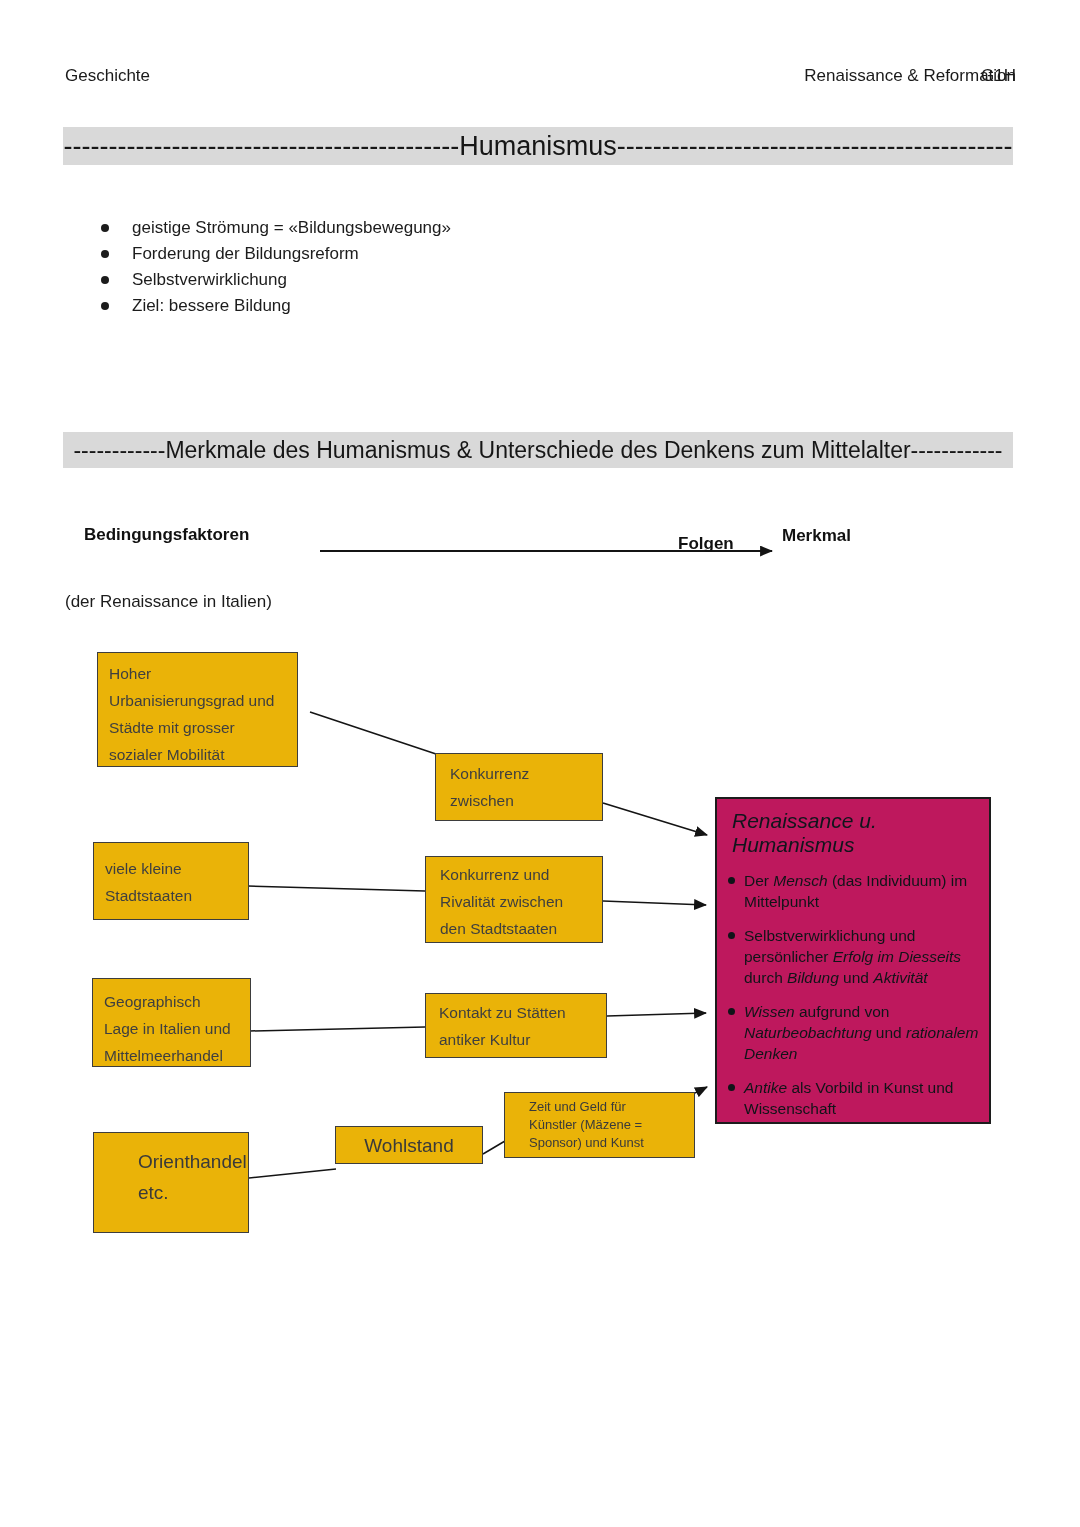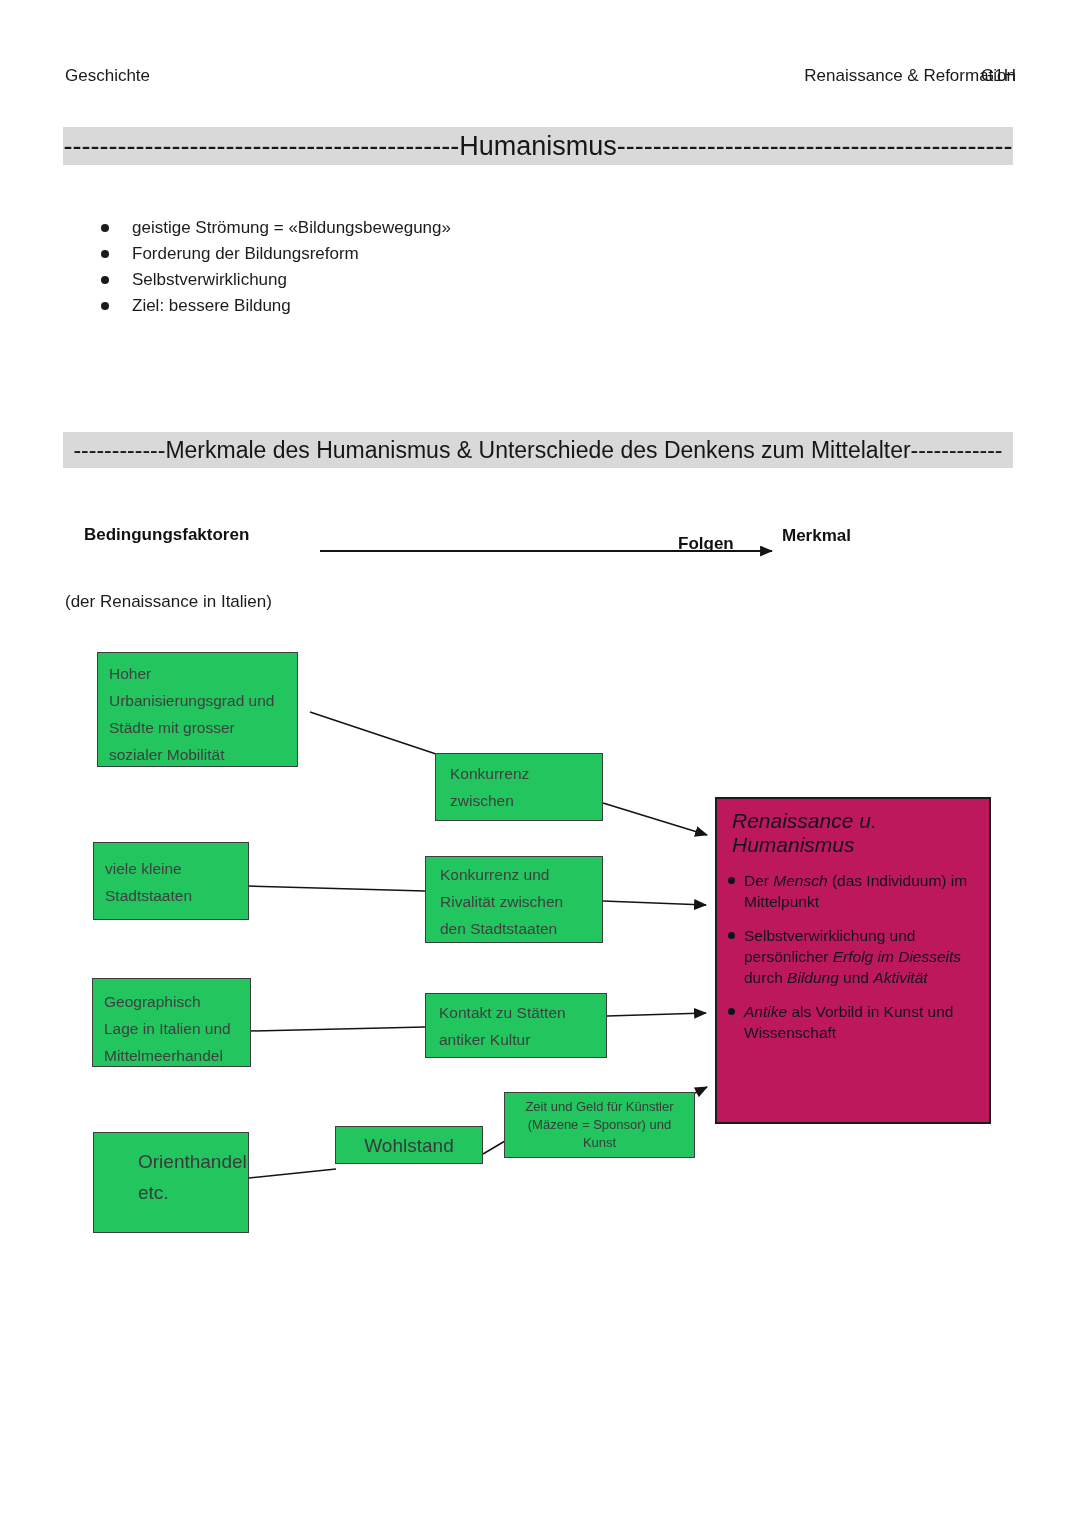"Hoher Urbanisierungsgrad und Städte mit" .box { background: #22c55e -> #eab308 }
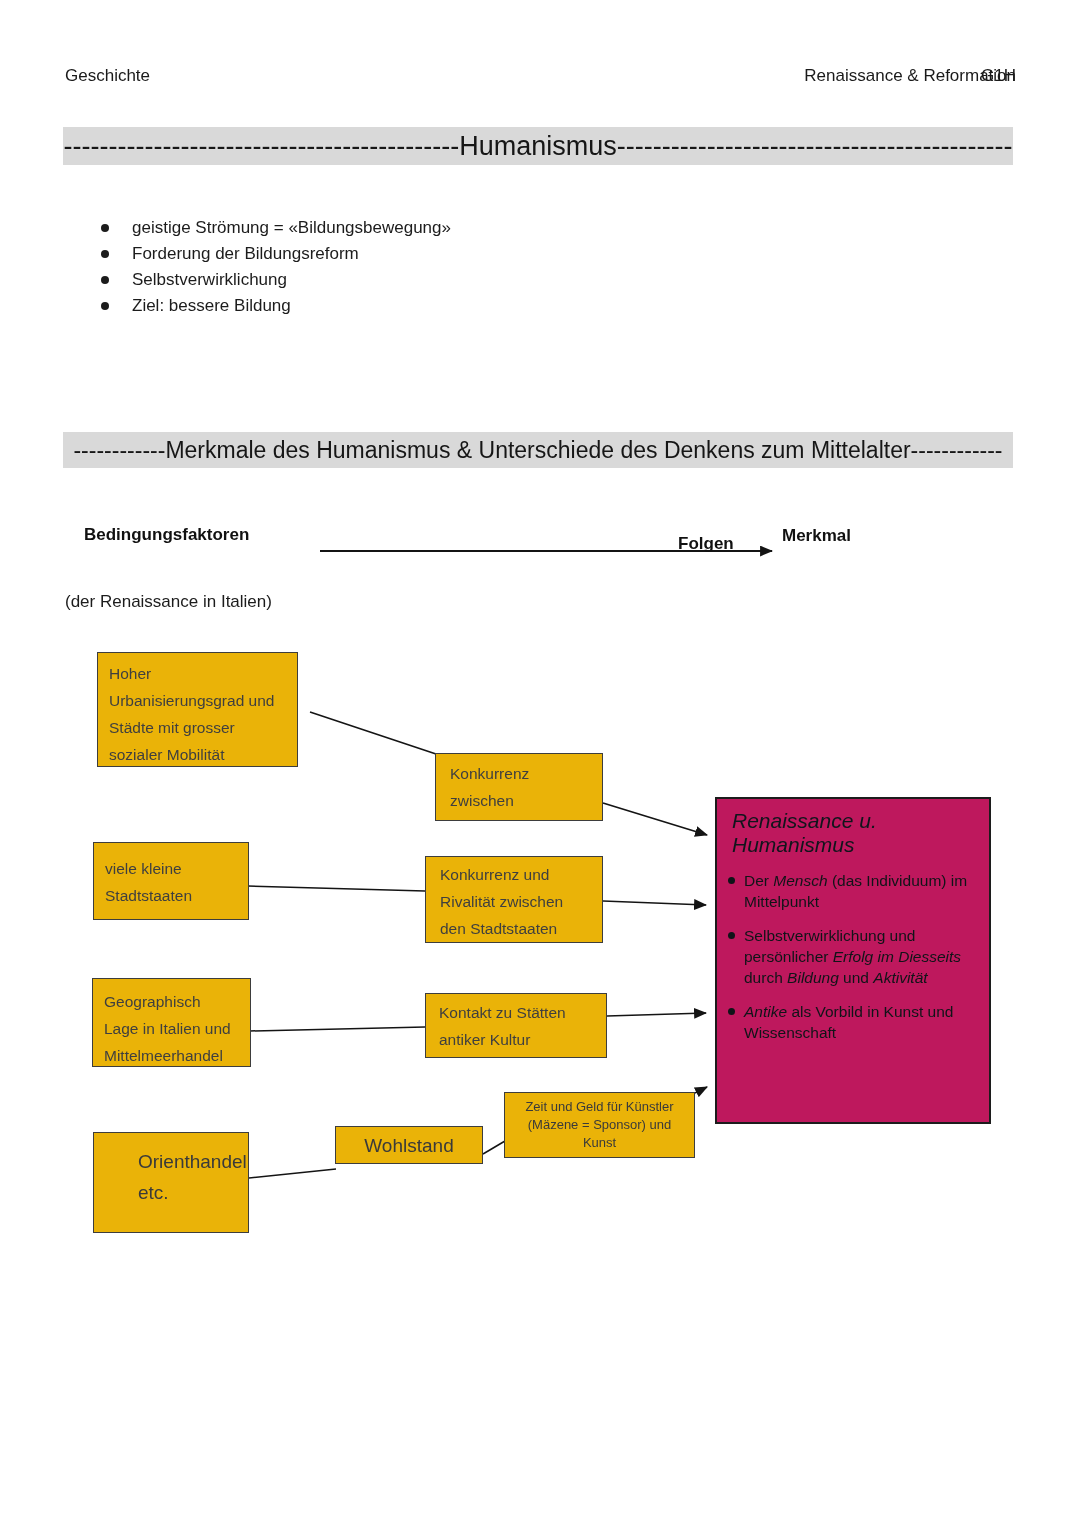"Wissen aufgrund von Naturbeobachtung und" li { html: none -> <li><span></span><span><i>Wissen</i><span> aufgrund von </span><i>Naturbeobachtung</i><span> und </span><i>rationalem Denken</i></span></li> }
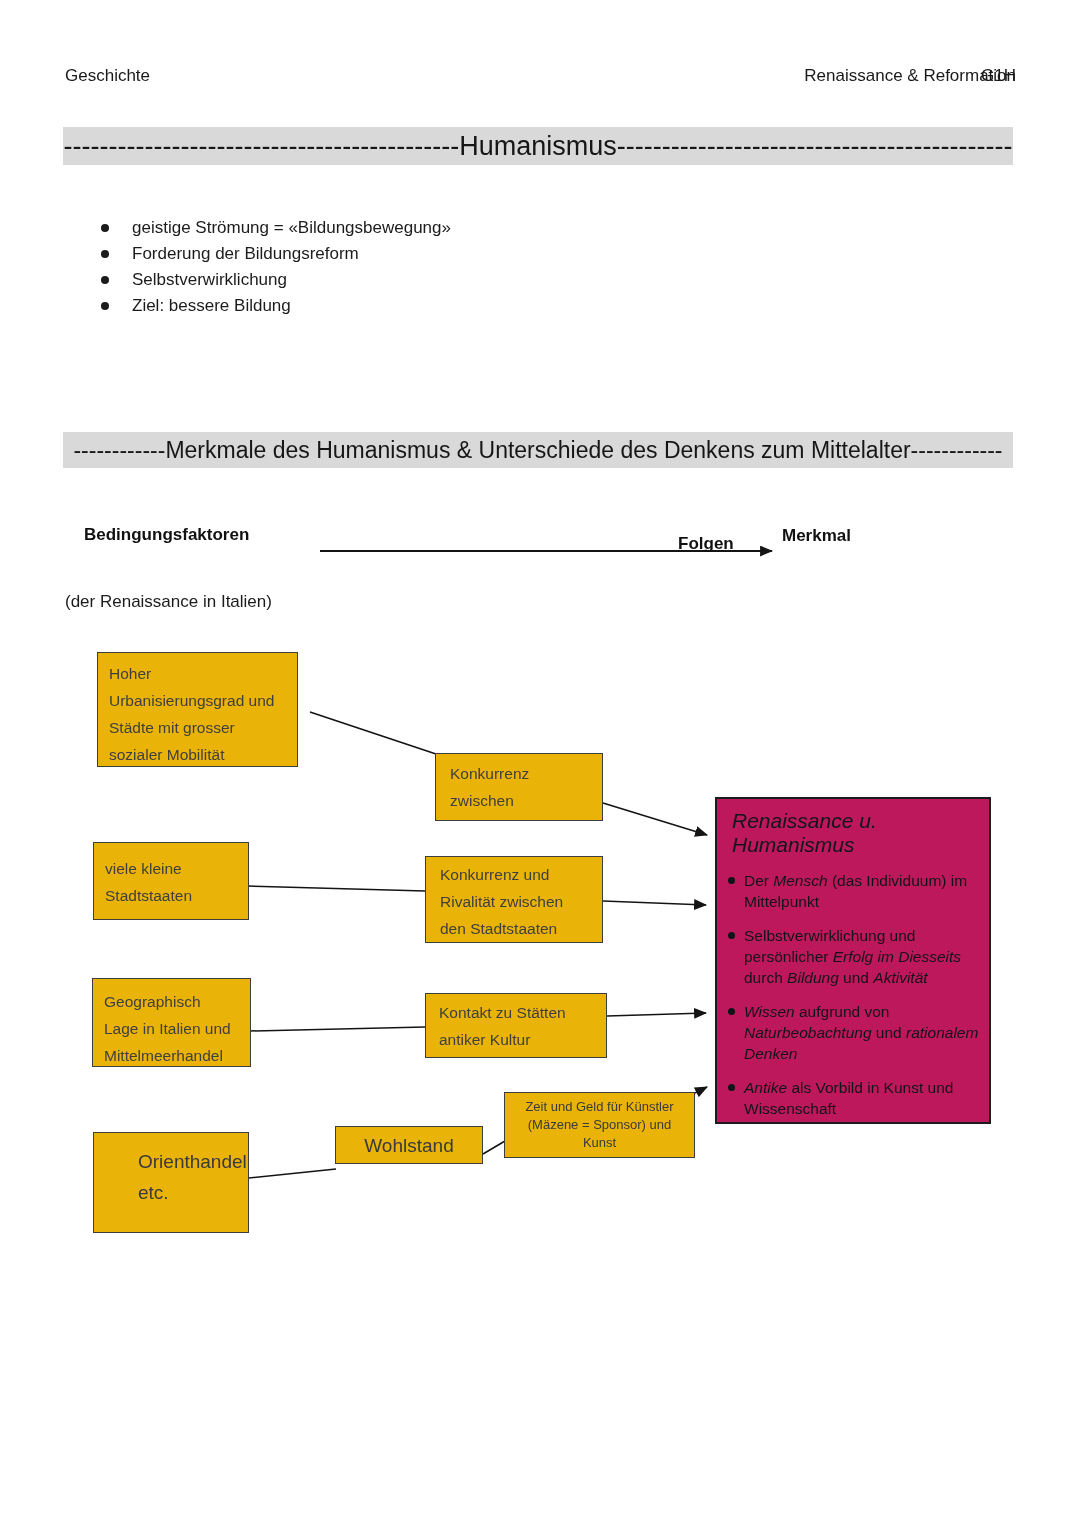"Zeit und Geld für Künstler" #b-zeit { padding: 5px 8px -> 5px 24px; text-align: center -> none }
